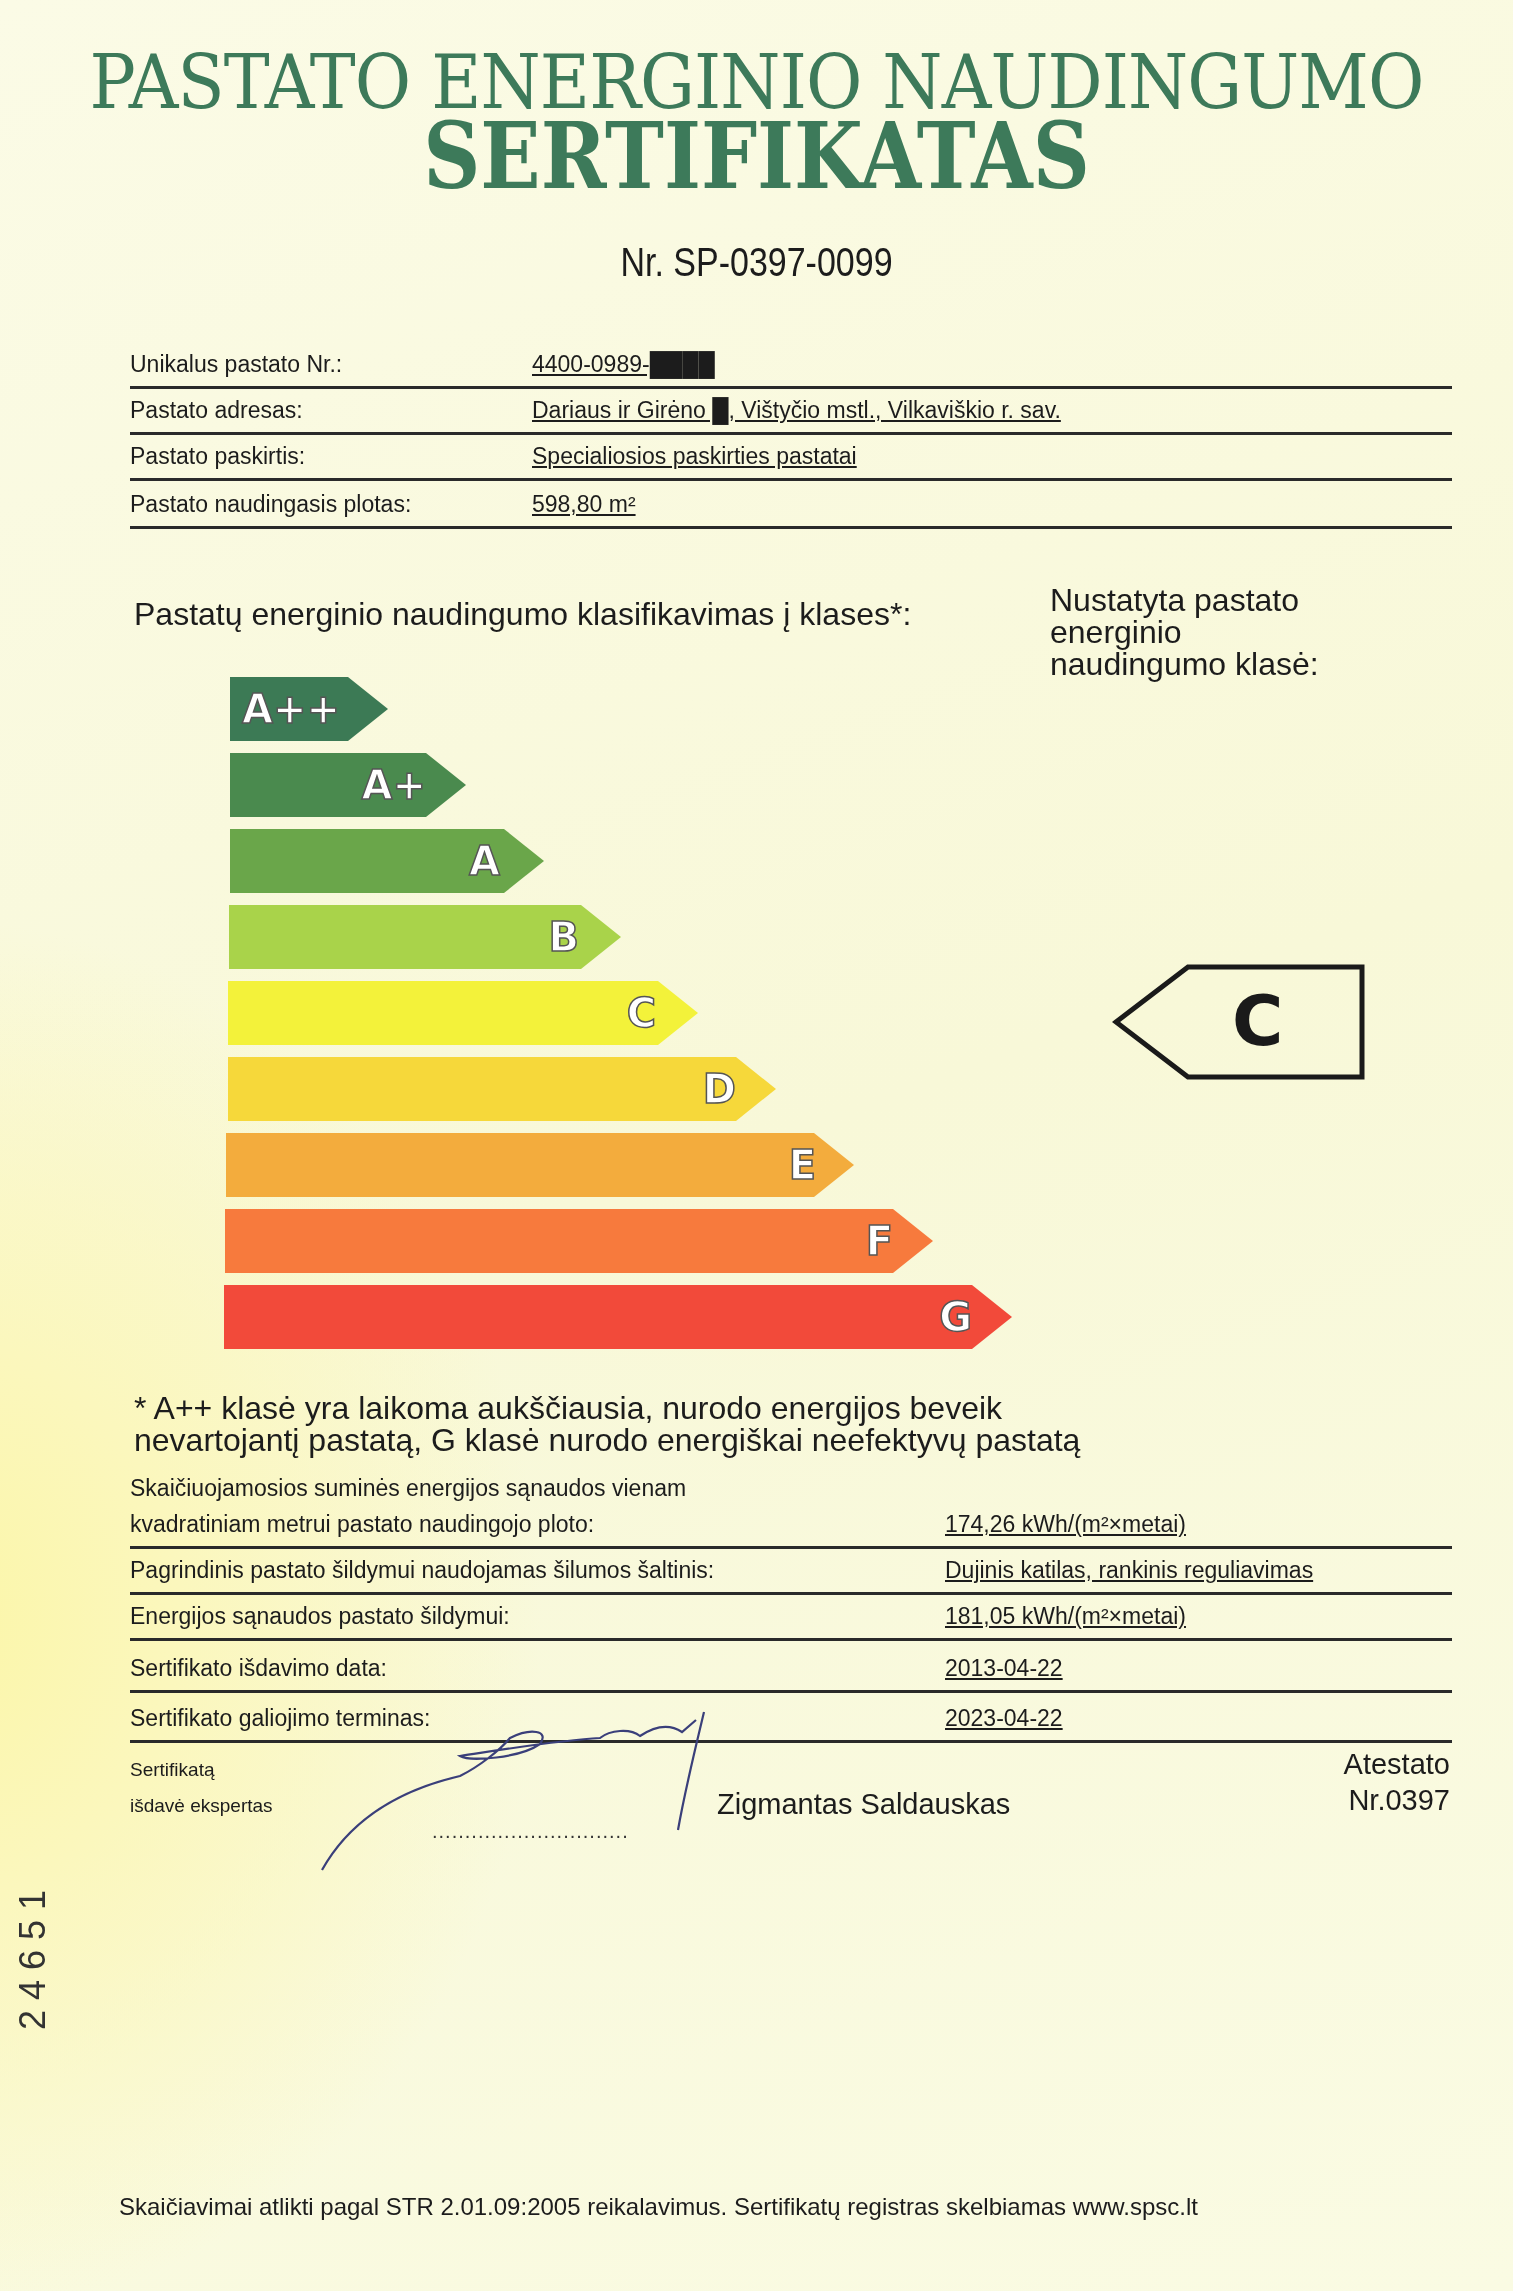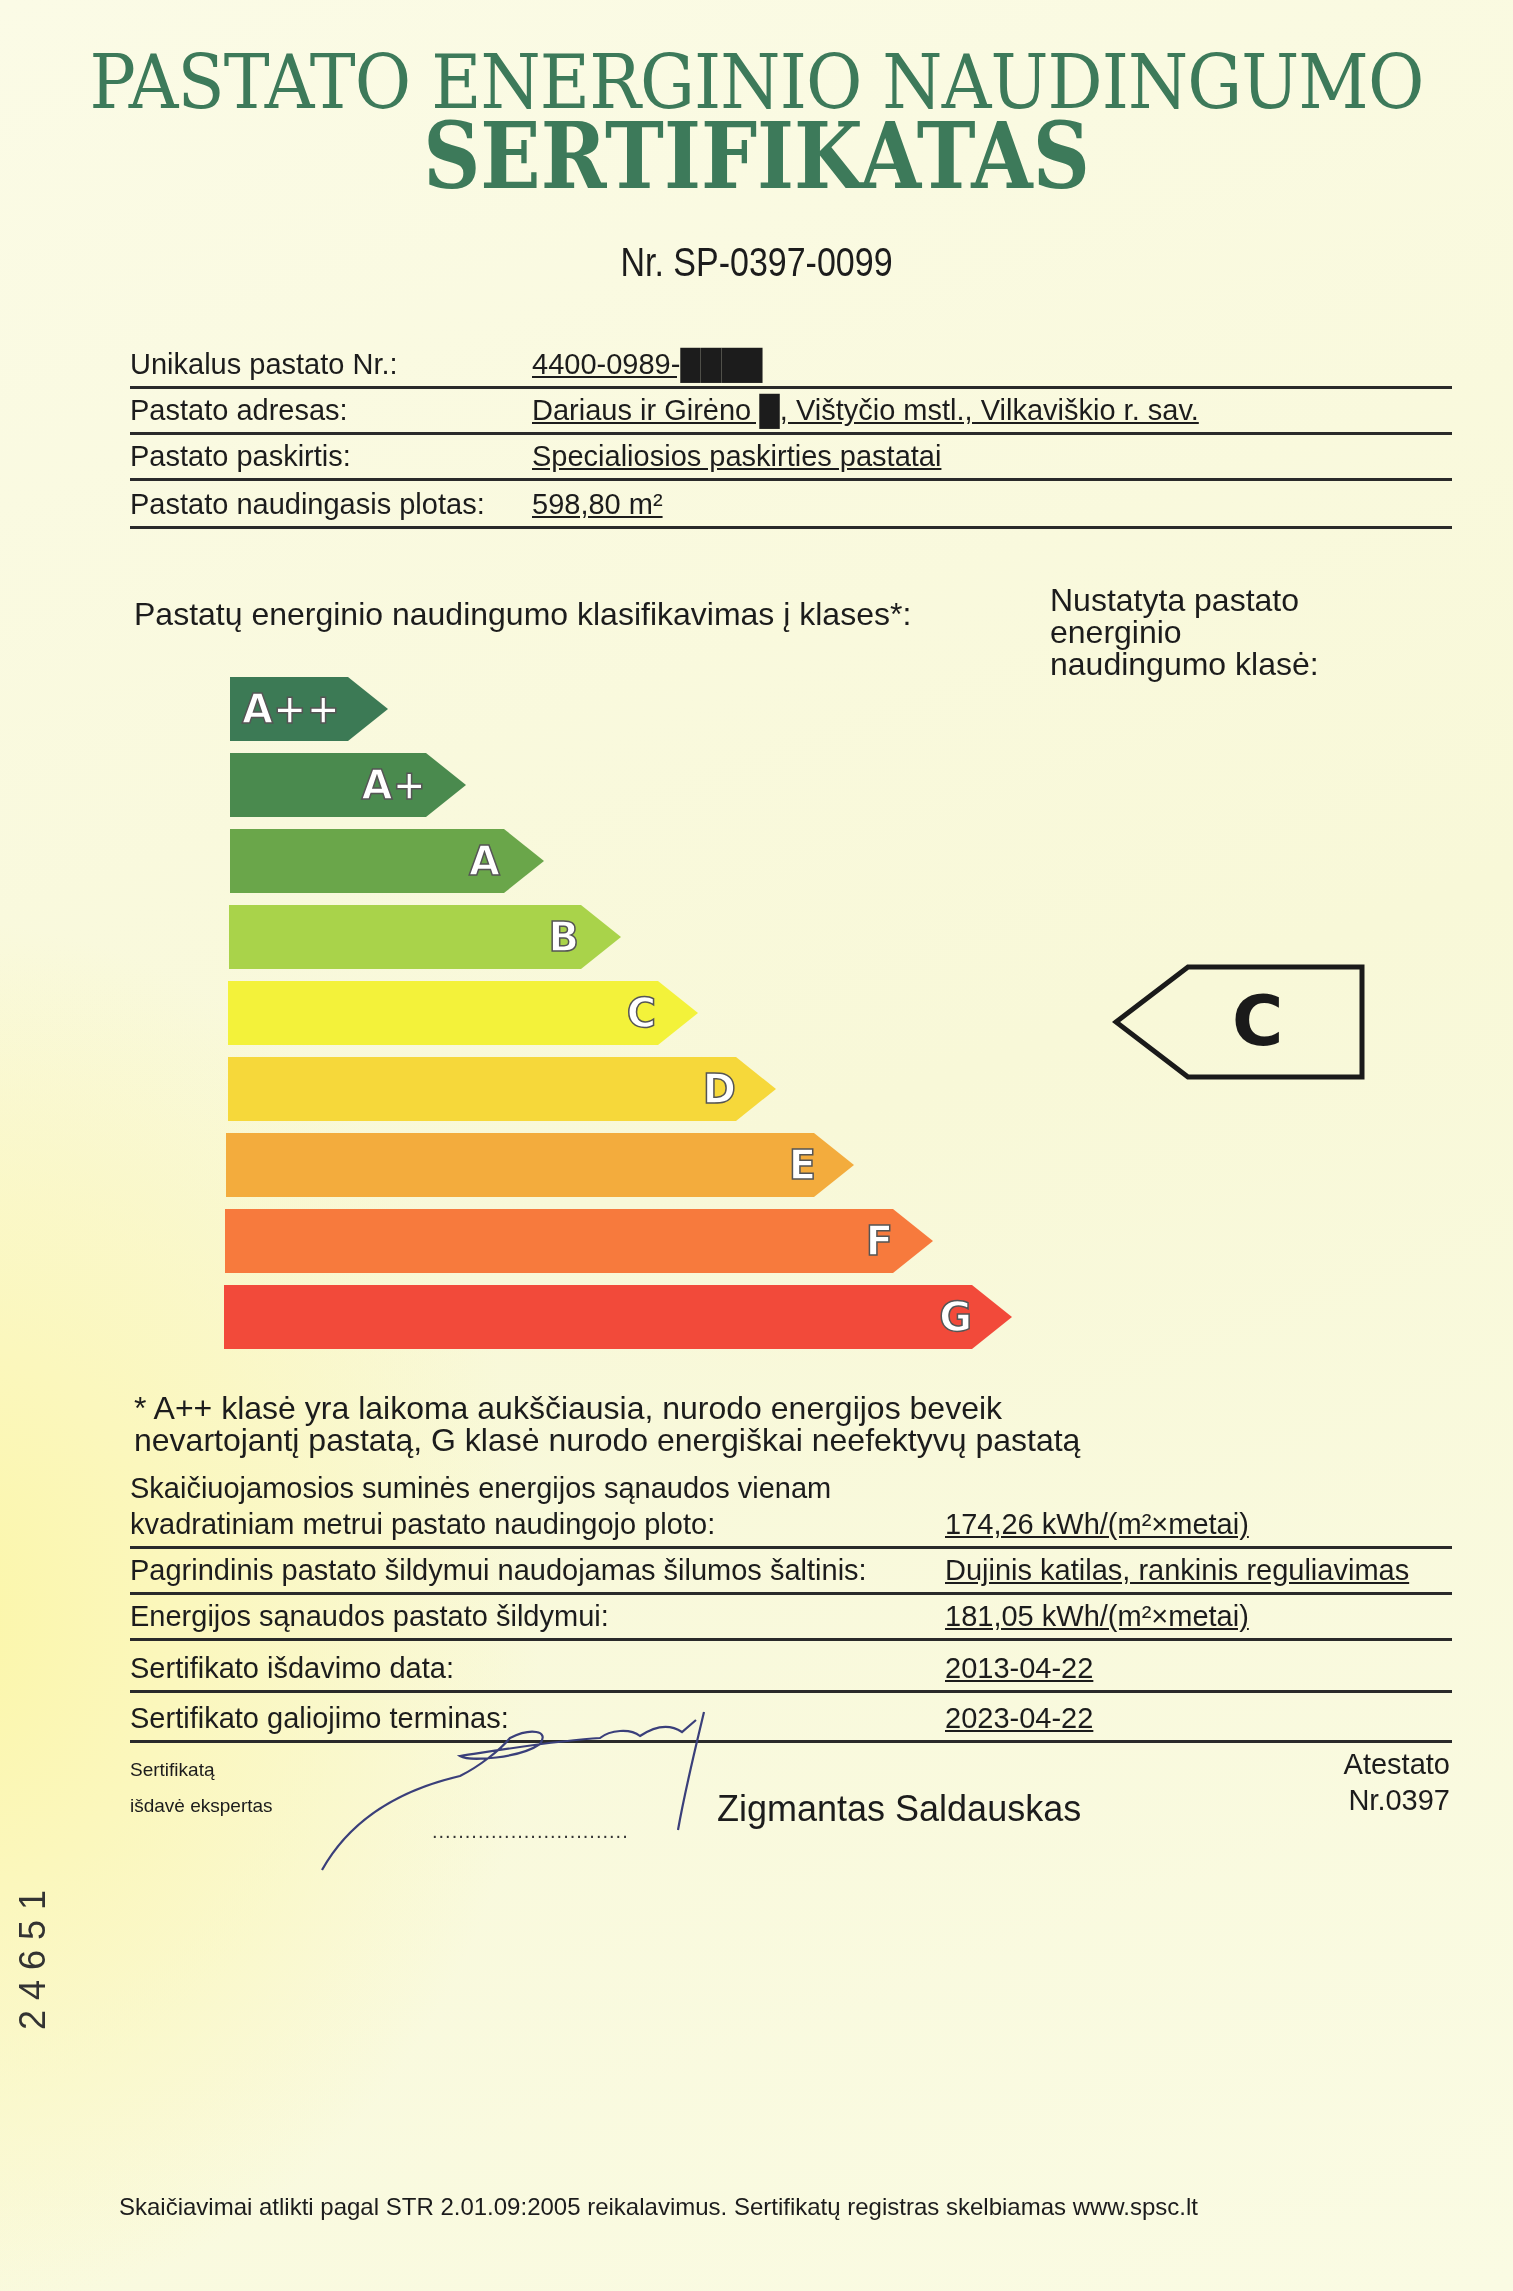"Unikalus pastato Nr.:" .row { font-size: 29px -> 23px }
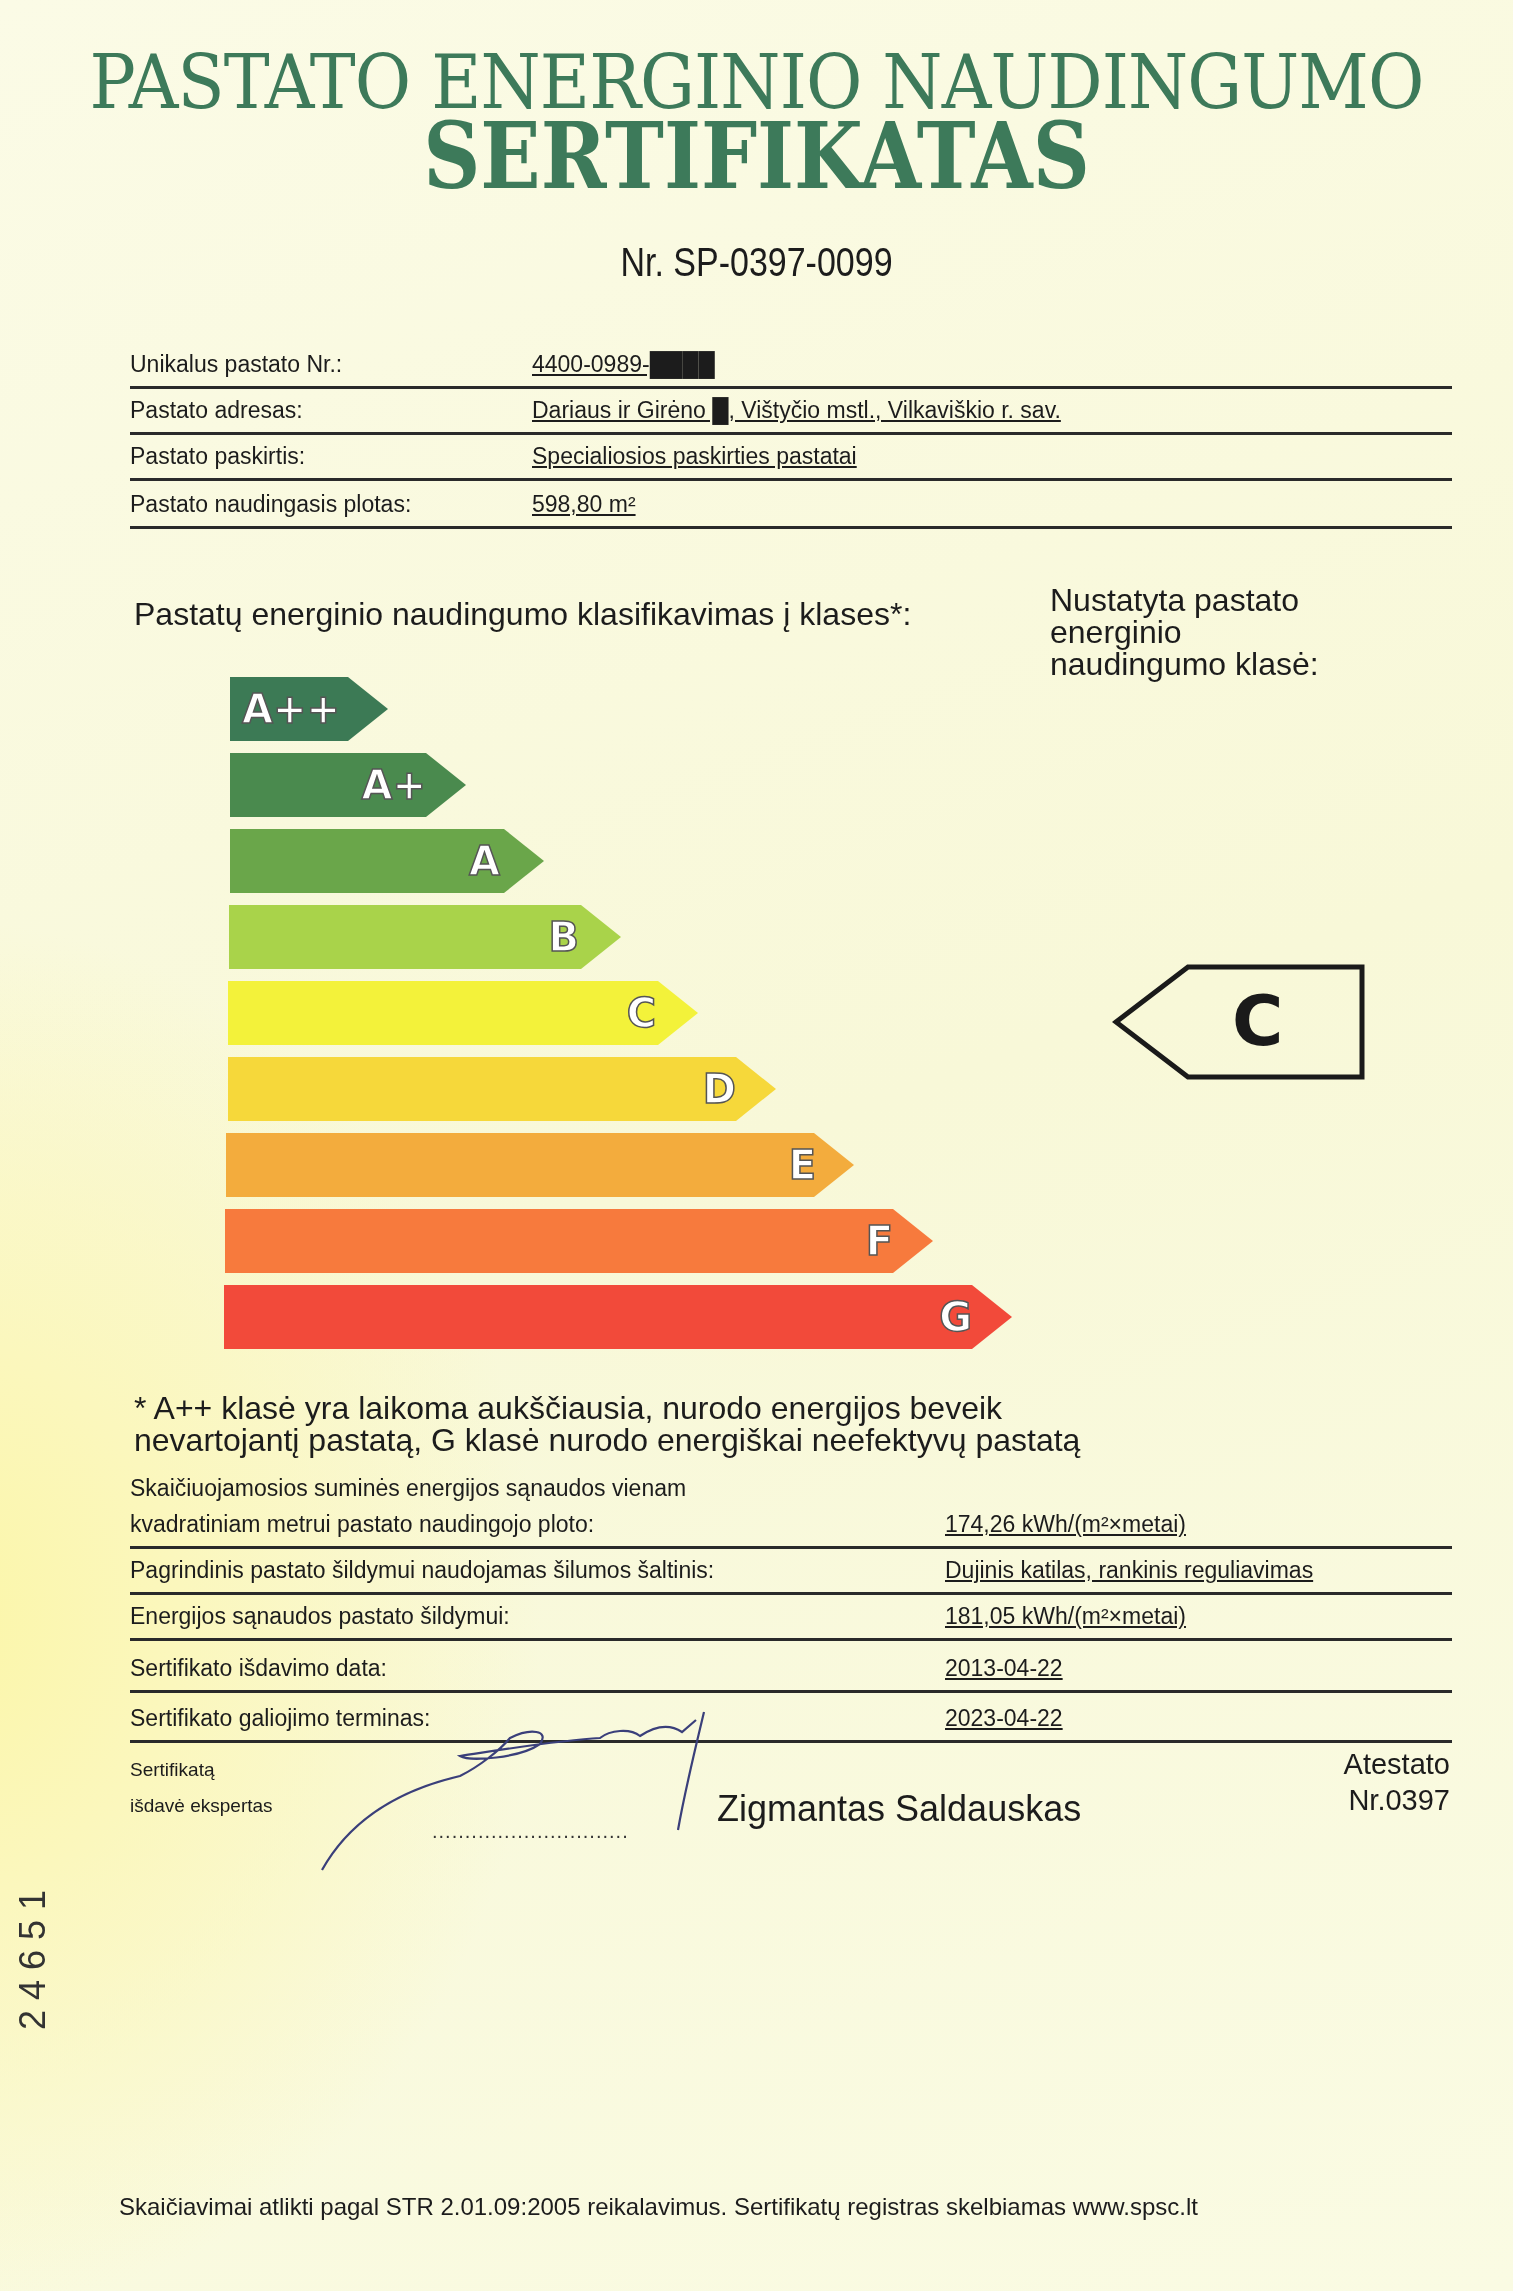"Zigmantas Saldauskas" div.abs { font-size: 36px -> 29px }
